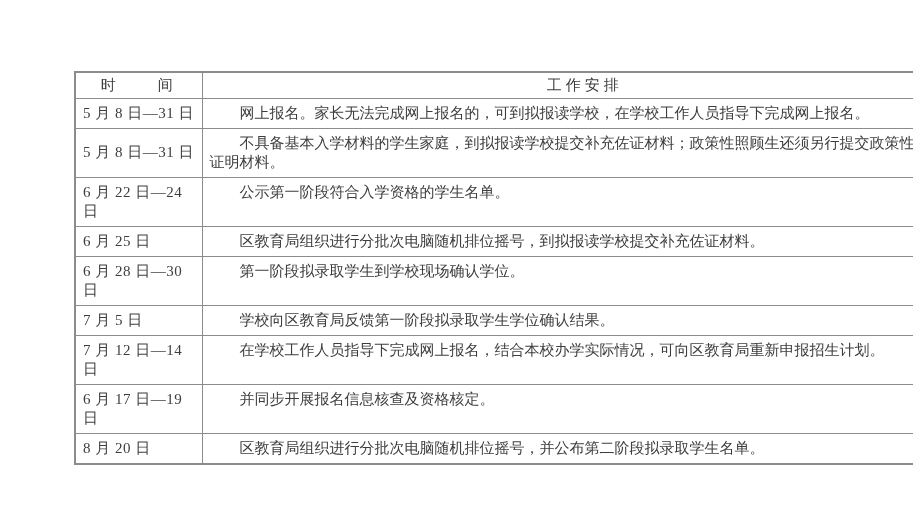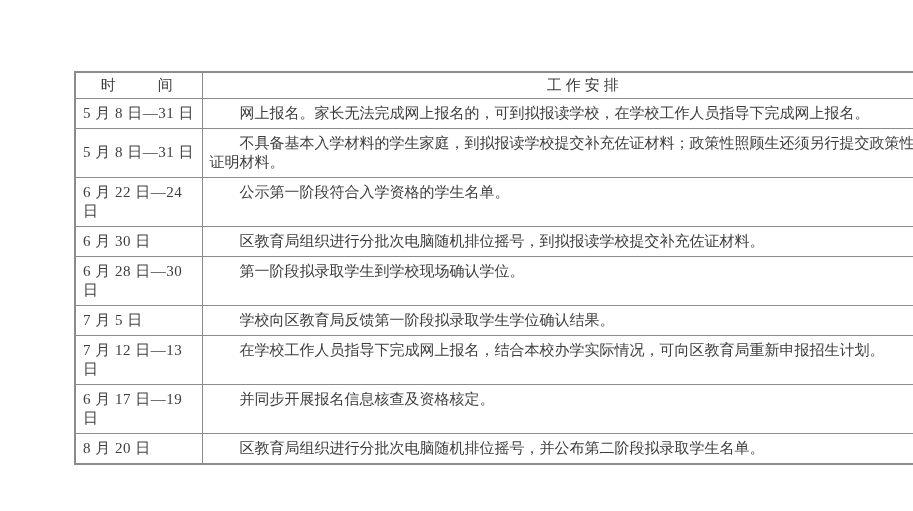"6 月 30 日" td.time-cell { text: 30 -> 25 }
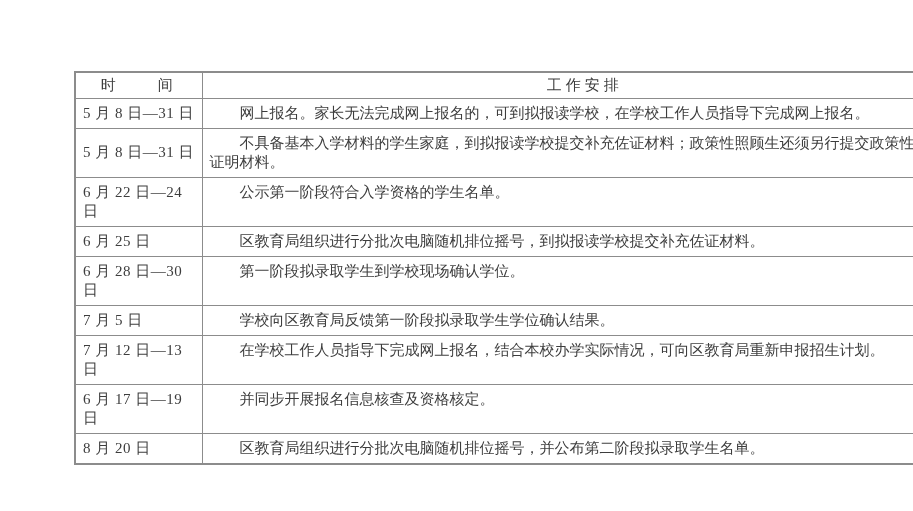"7 月 12 日—13 日" td.time-cell { text: 13 -> 14 }
